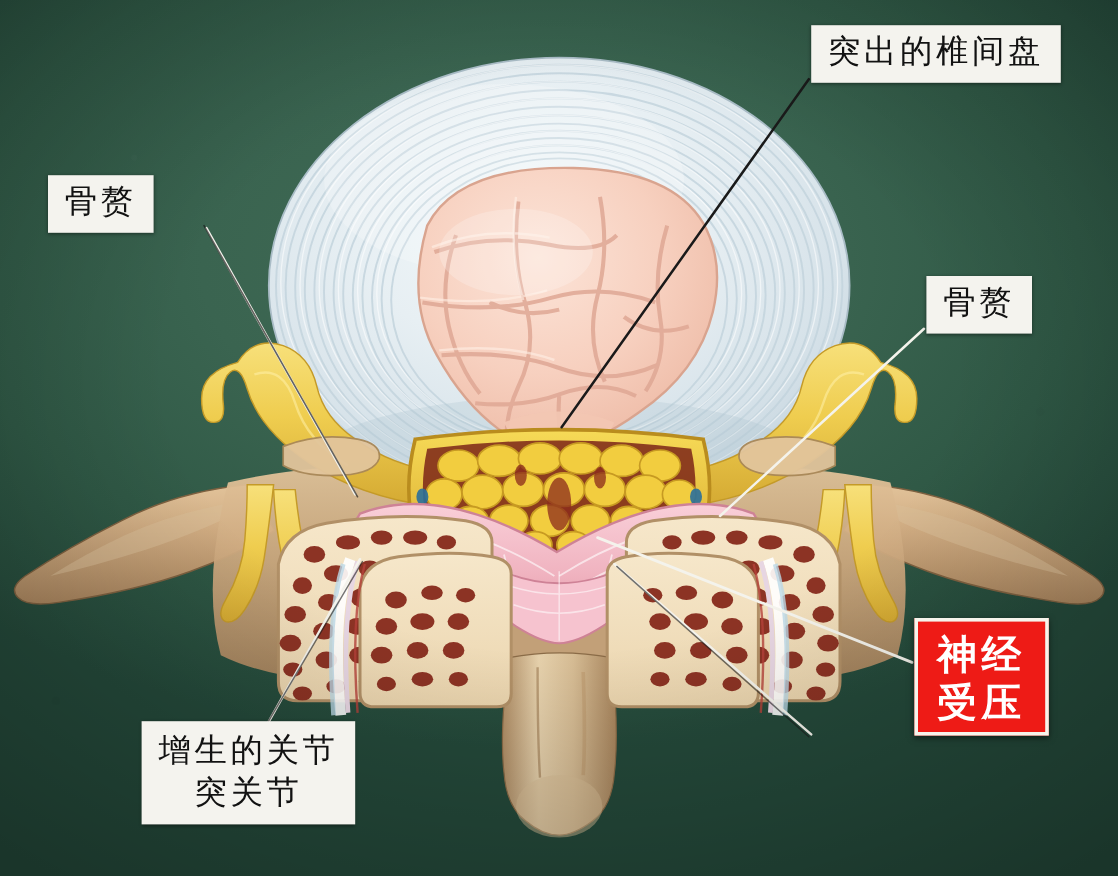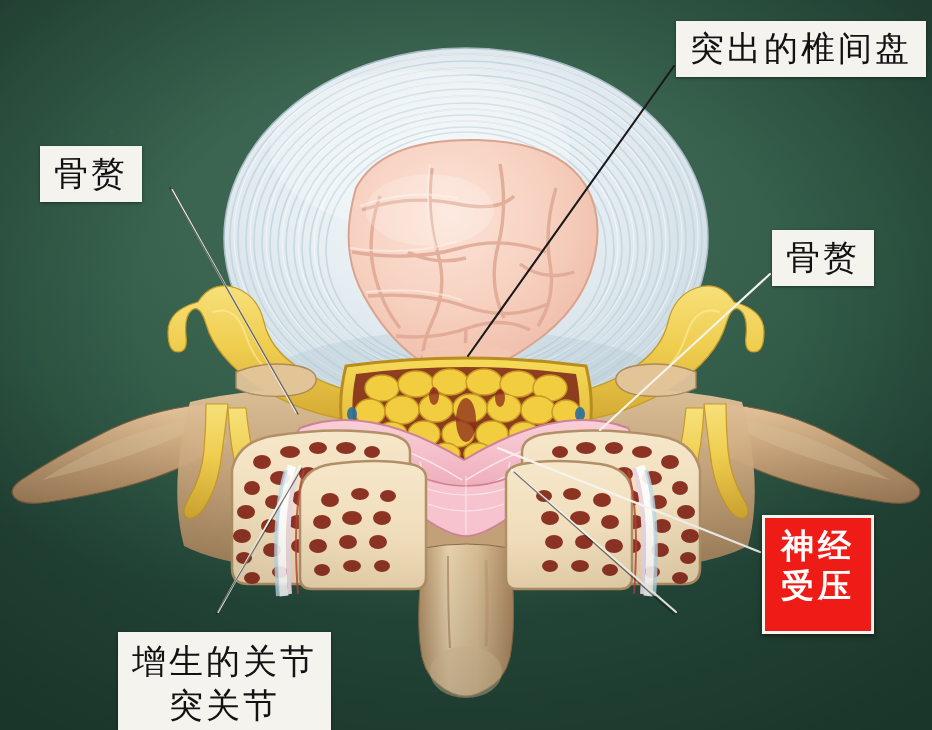"突出的椎间盘" .label { font-size: 34px -> 27px }
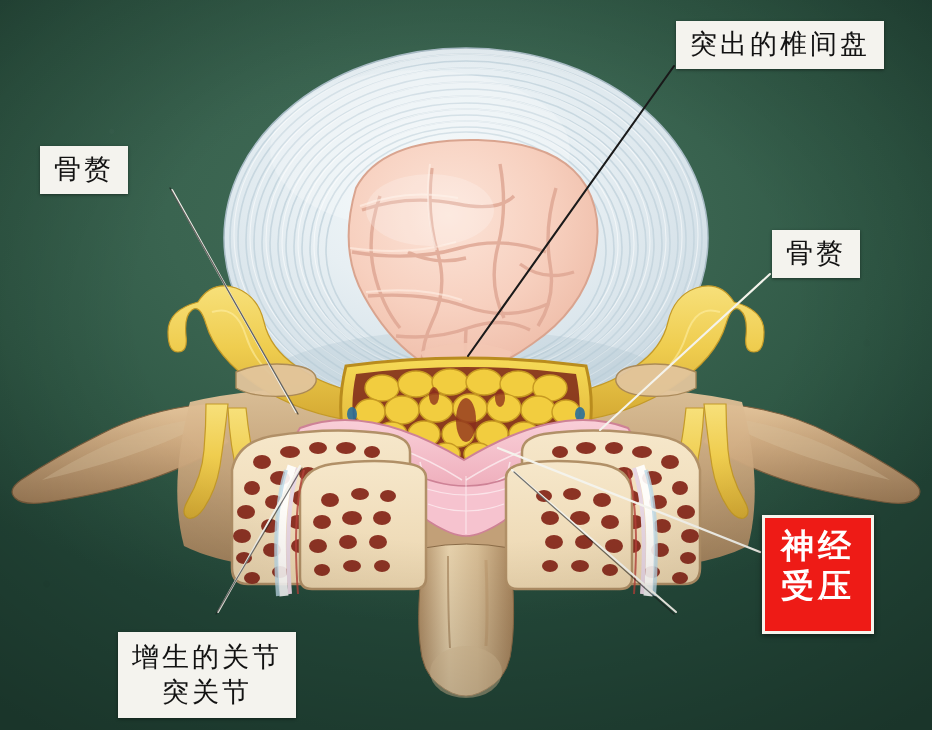"神经" .label-red { padding: 8px 16px 24px -> 8px 16px 3px }
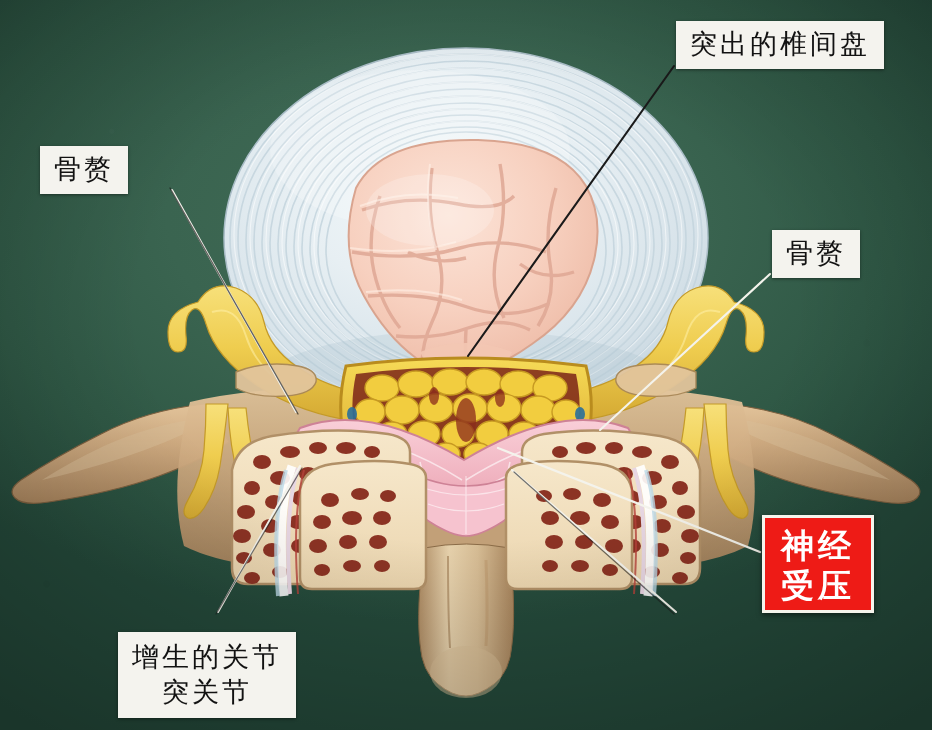"增生的关节" #lbl-facet { top: 632px -> 601px }
